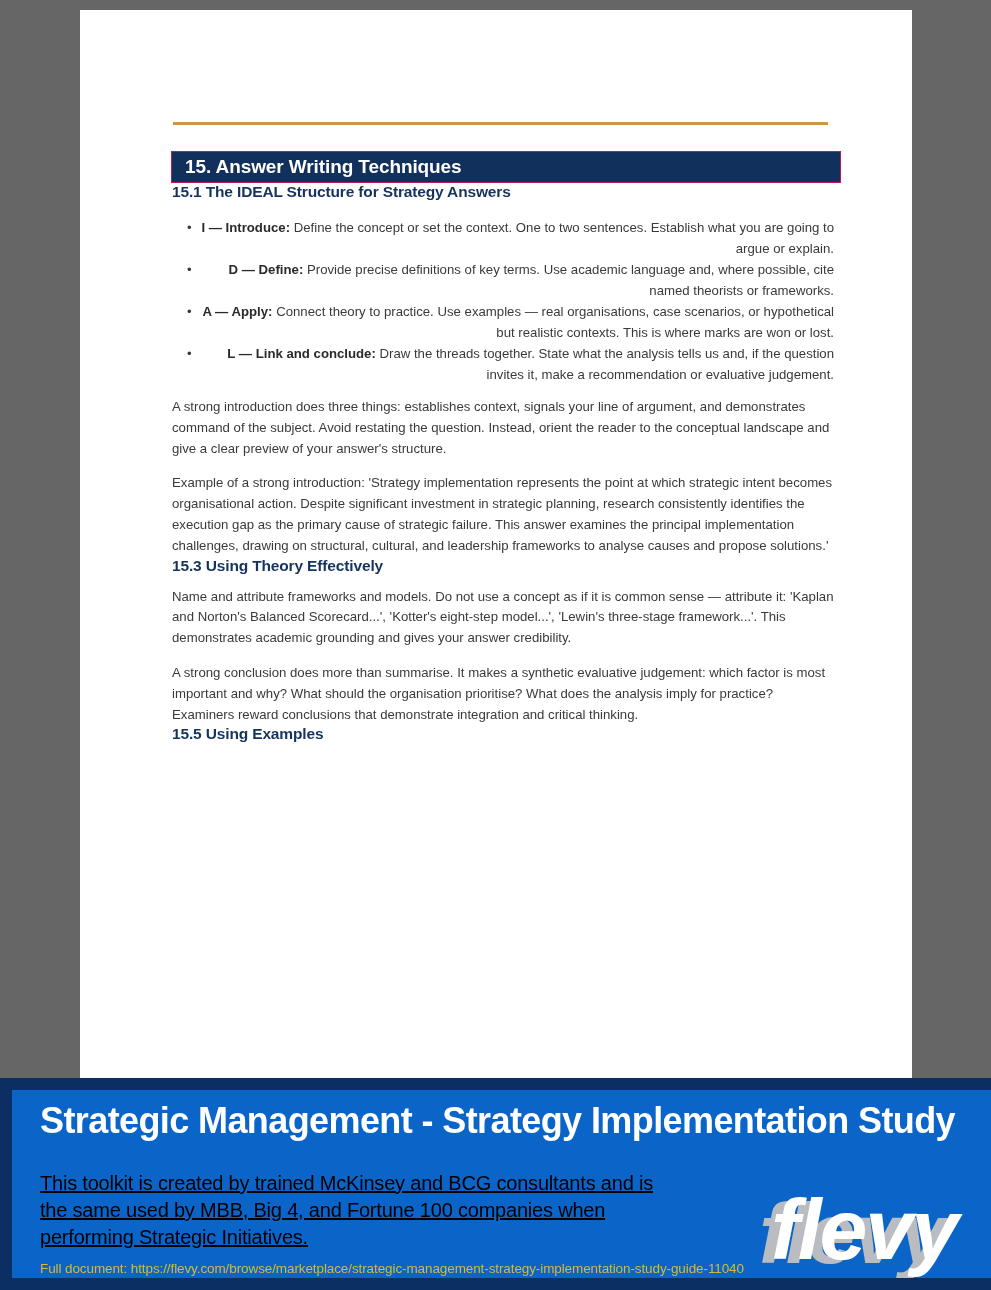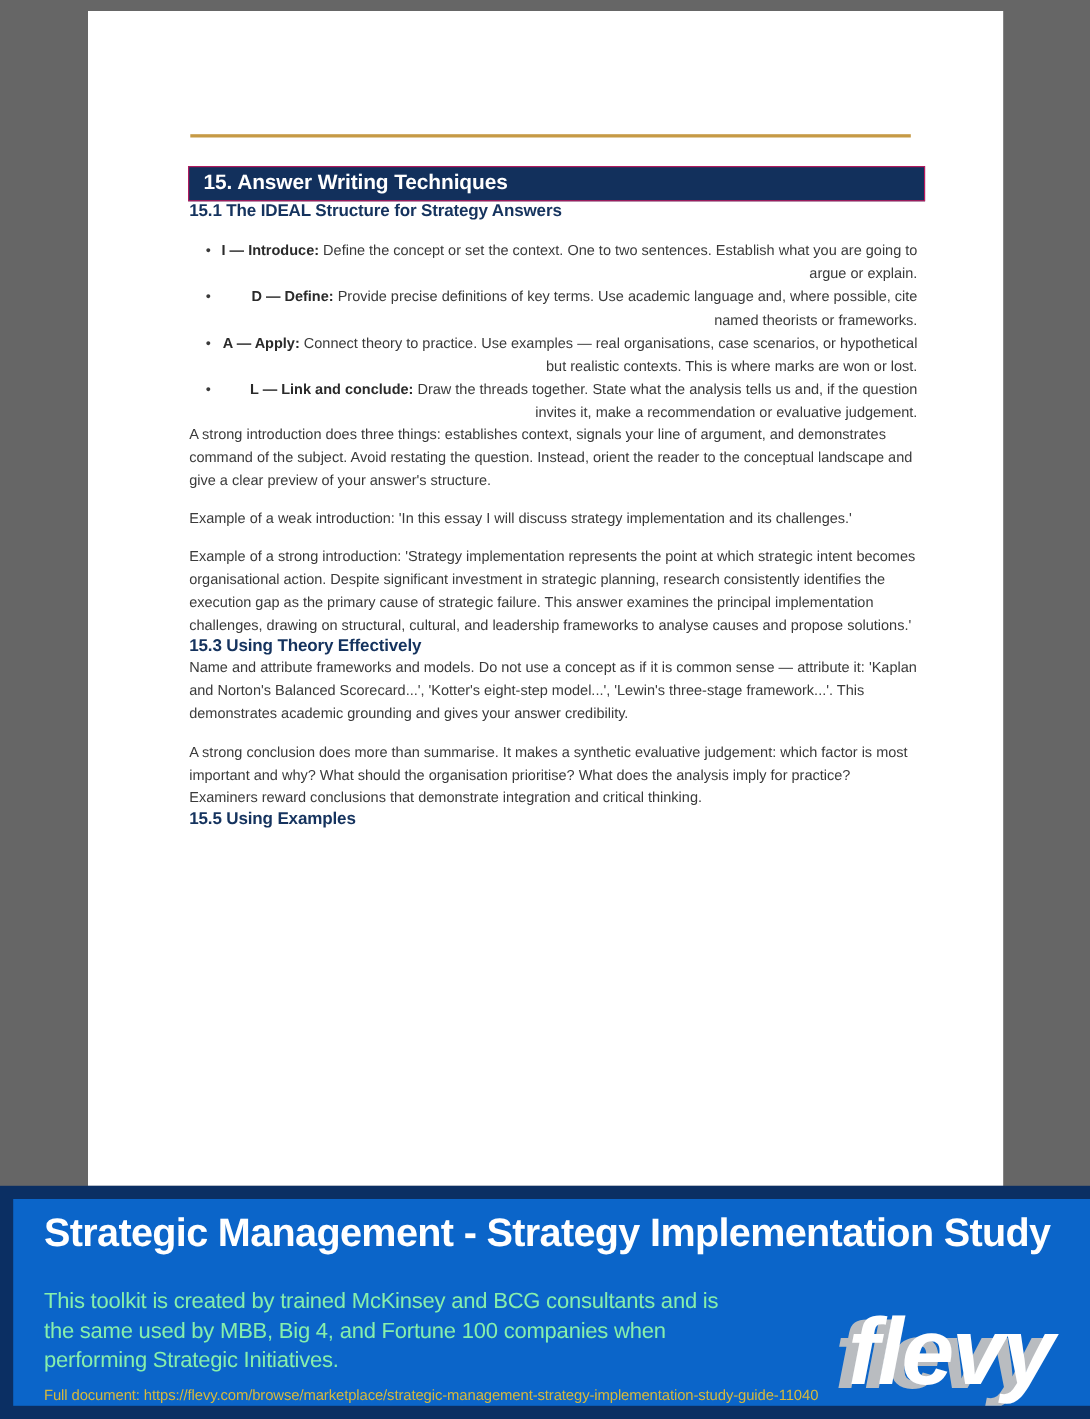"A strong introduction does three" p.body-text { margin: 0 0 0 0 -> 12px 0 0 0 }
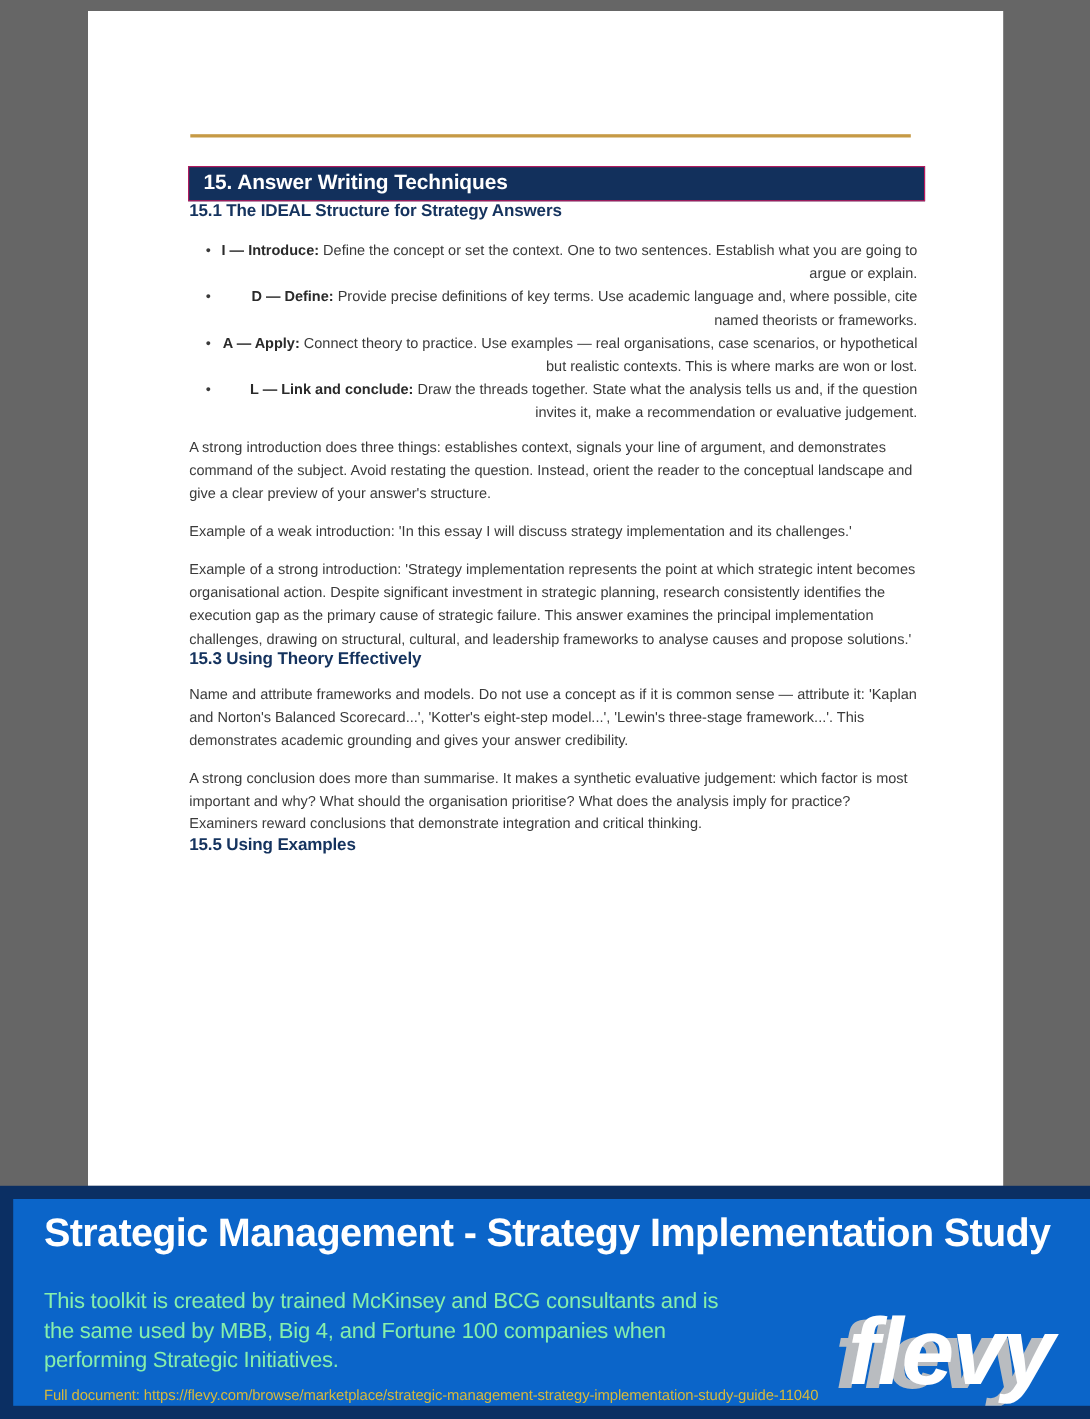"Example of a weak introduction:" p.body-text { html: <p>Example of a weak introduction: 'In this essay I will discuss strategy implementation and its challenges.'</p> -> none }
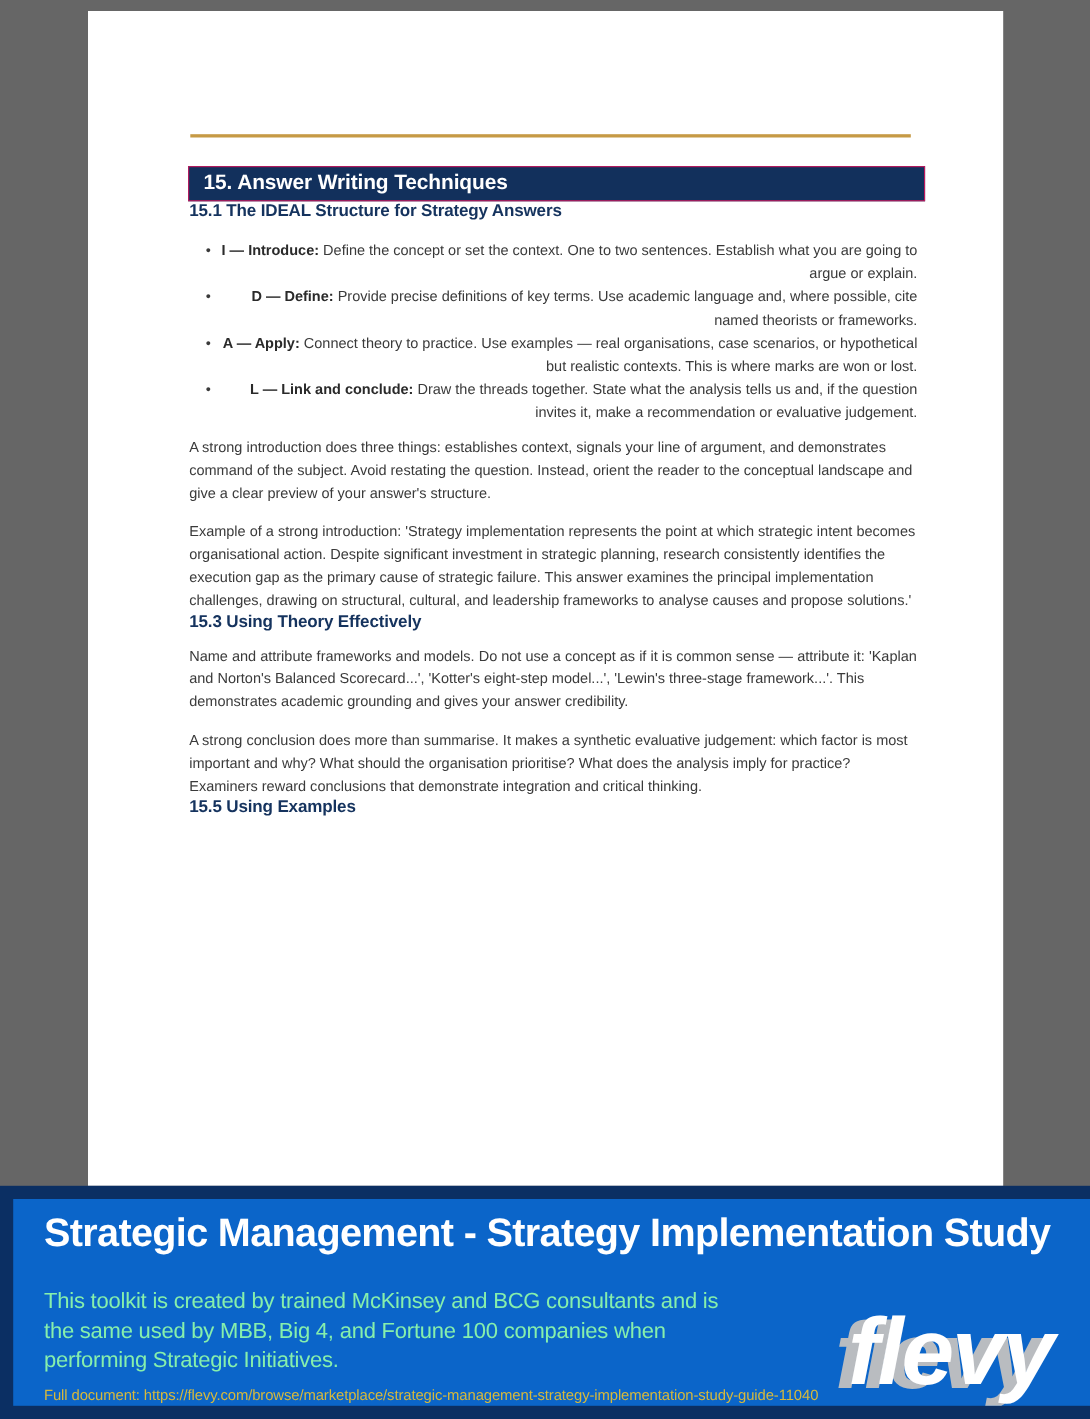"This toolkit is created by" .promo-sub { color: #86efac -> #000000; text-decoration: none -> underline }
